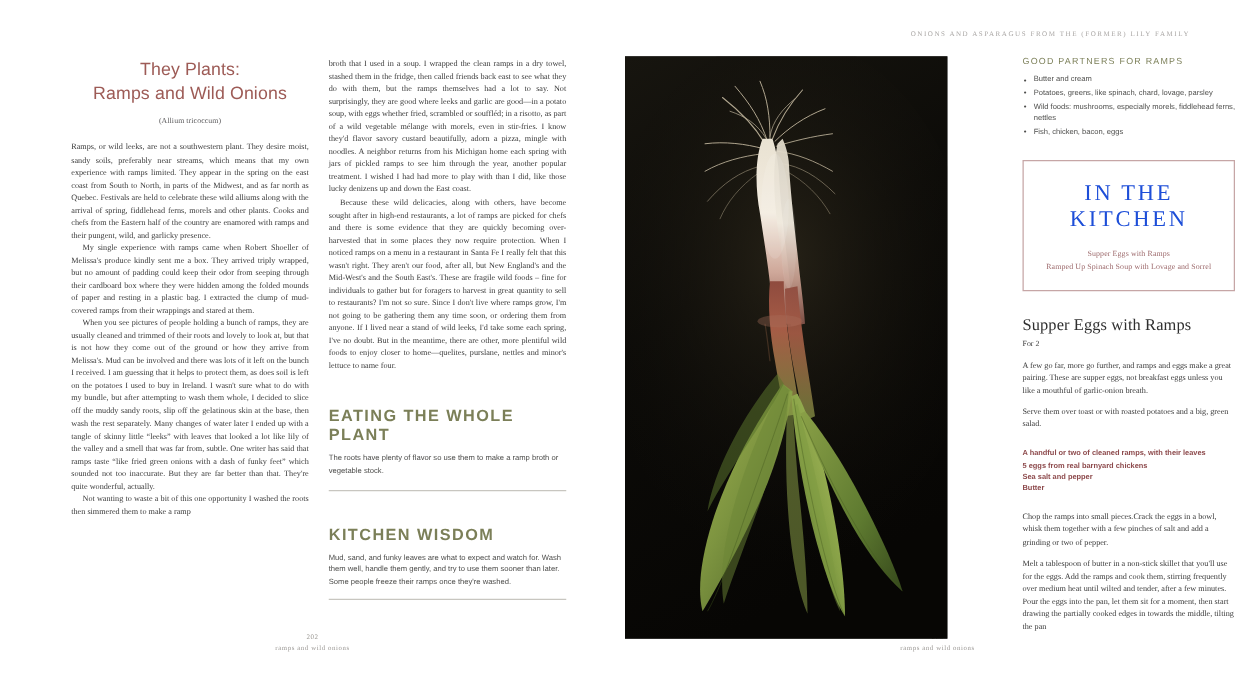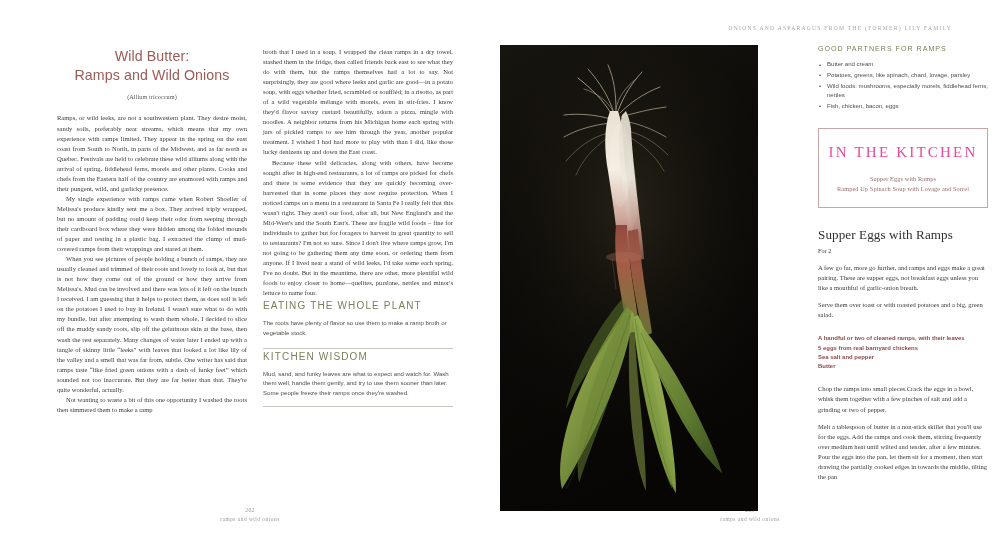"Wild Butter:" span { text: Wild Butter -> They Plants }
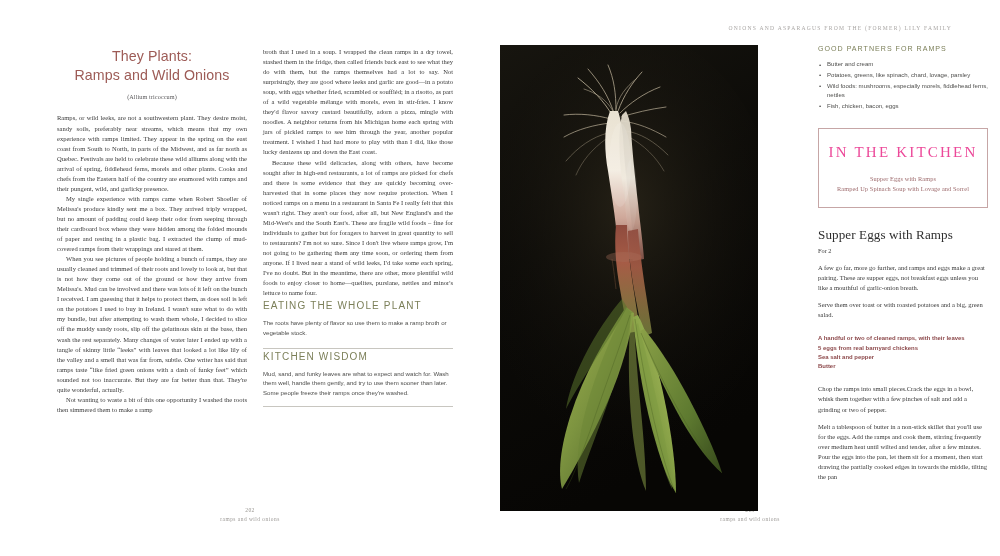"IN THE KITCHEN" .kitchen-box .kb-title { color: #ec4899 -> #1d4ed8; font-size: 15px -> 18px }
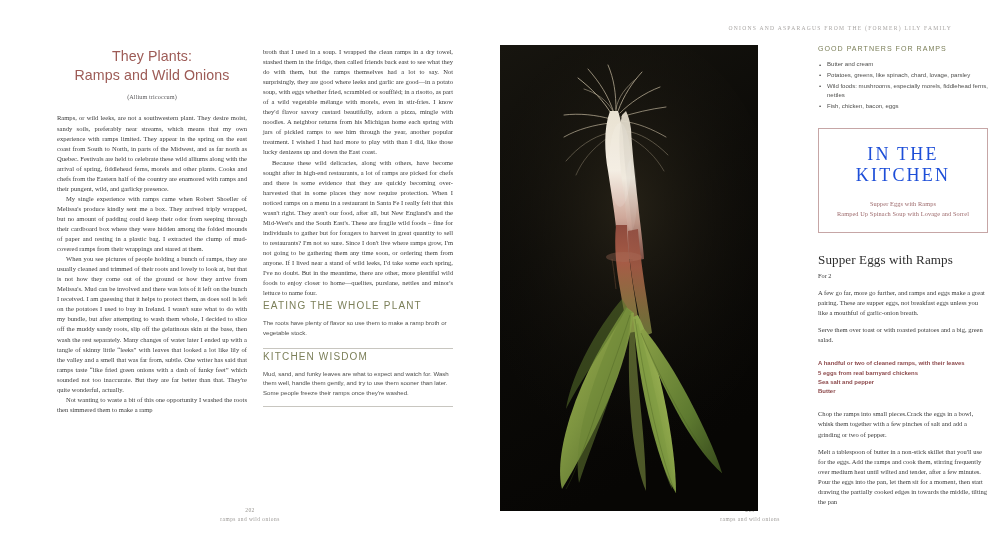"EATING THE WHOLE PLANT" .subhead { font-size: 10px -> 13px; font-weight: 400 -> 700; margin: 2px 0 7px 0 -> 27px 0 7px 0 }
